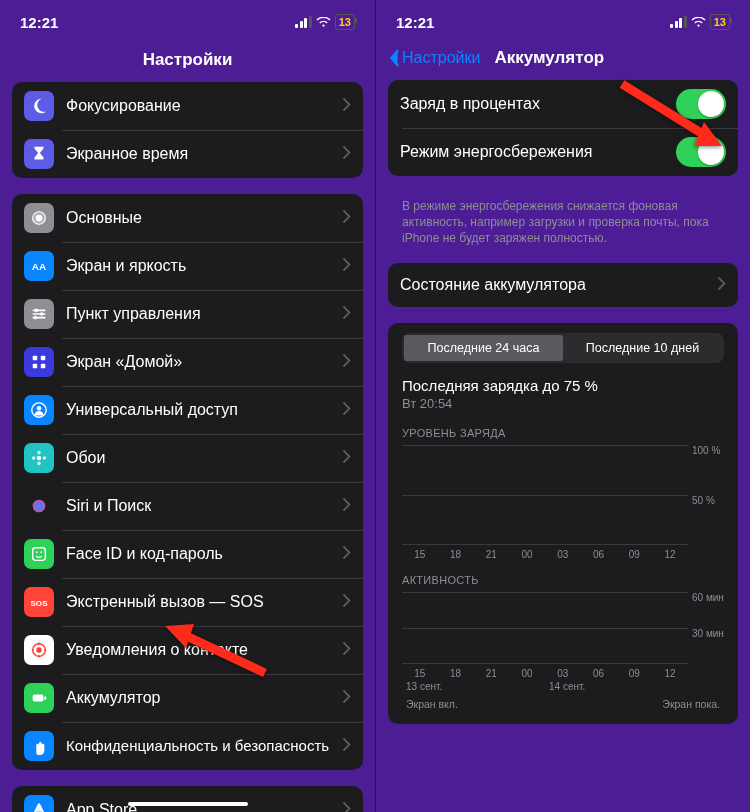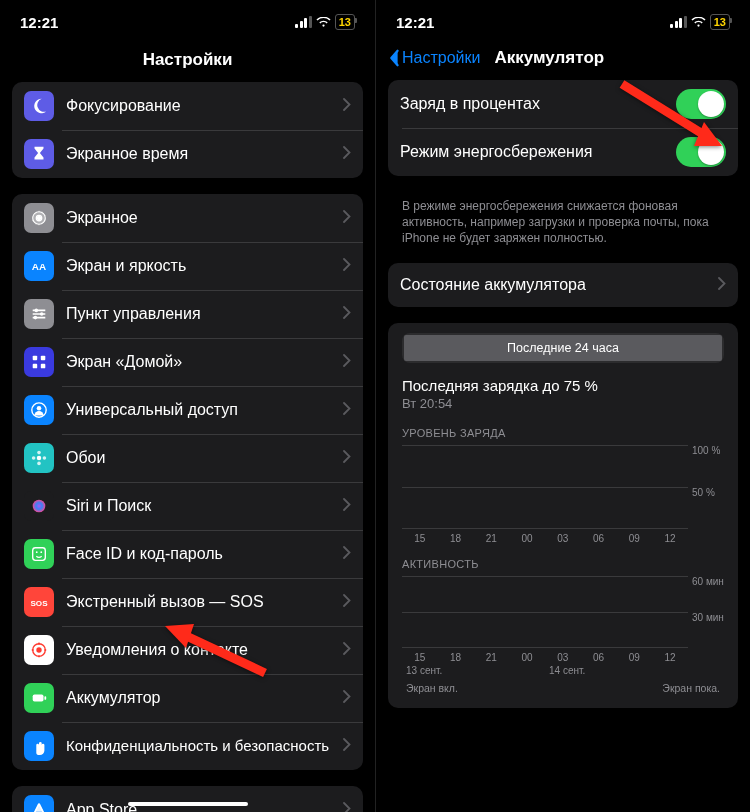"12:21" .phone { background: #000000 -> #4c1d95 }
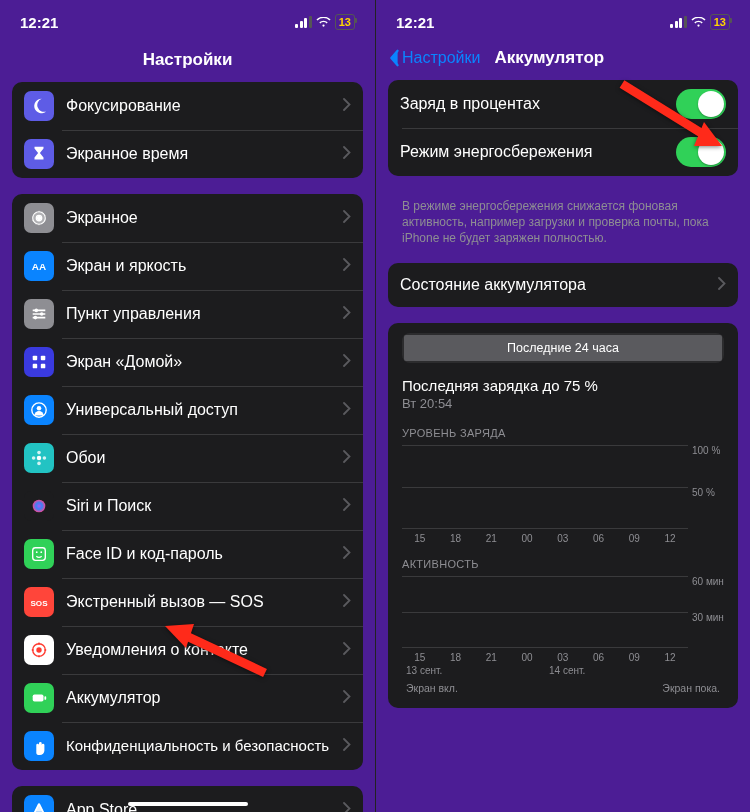"Экранное" span.row-label { text: Экранное -> Основные }
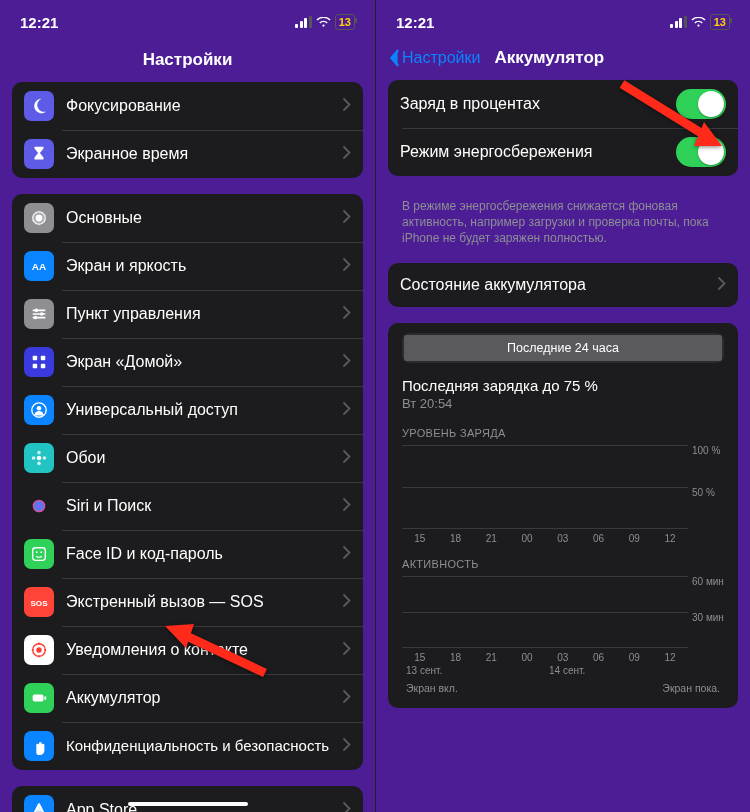"Последние 10 дней" div.seg-item { html: none -> <div>Последние 10 дней</div> }
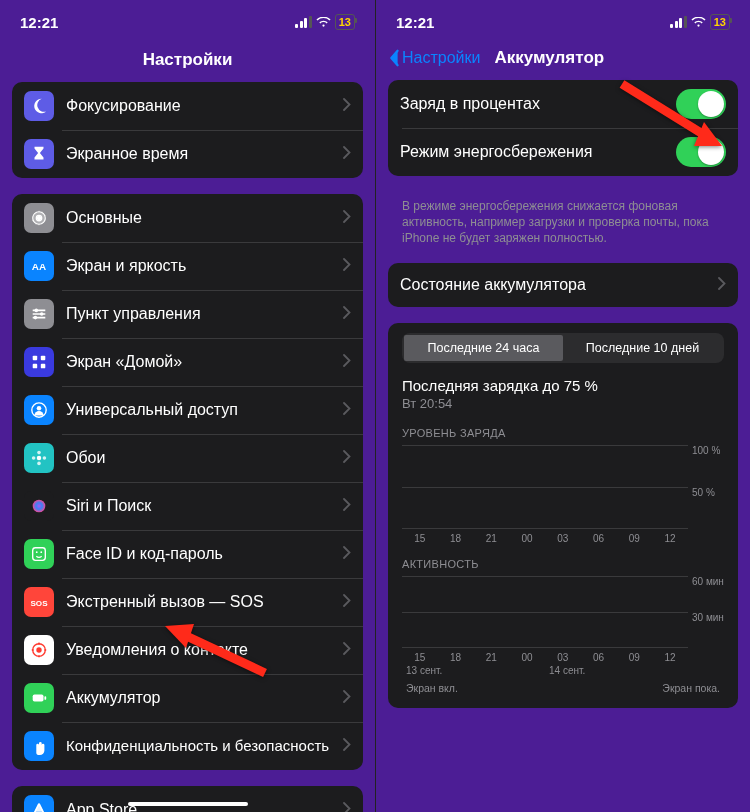"100 %" .chart-wrap { height: 84px -> 100px }
